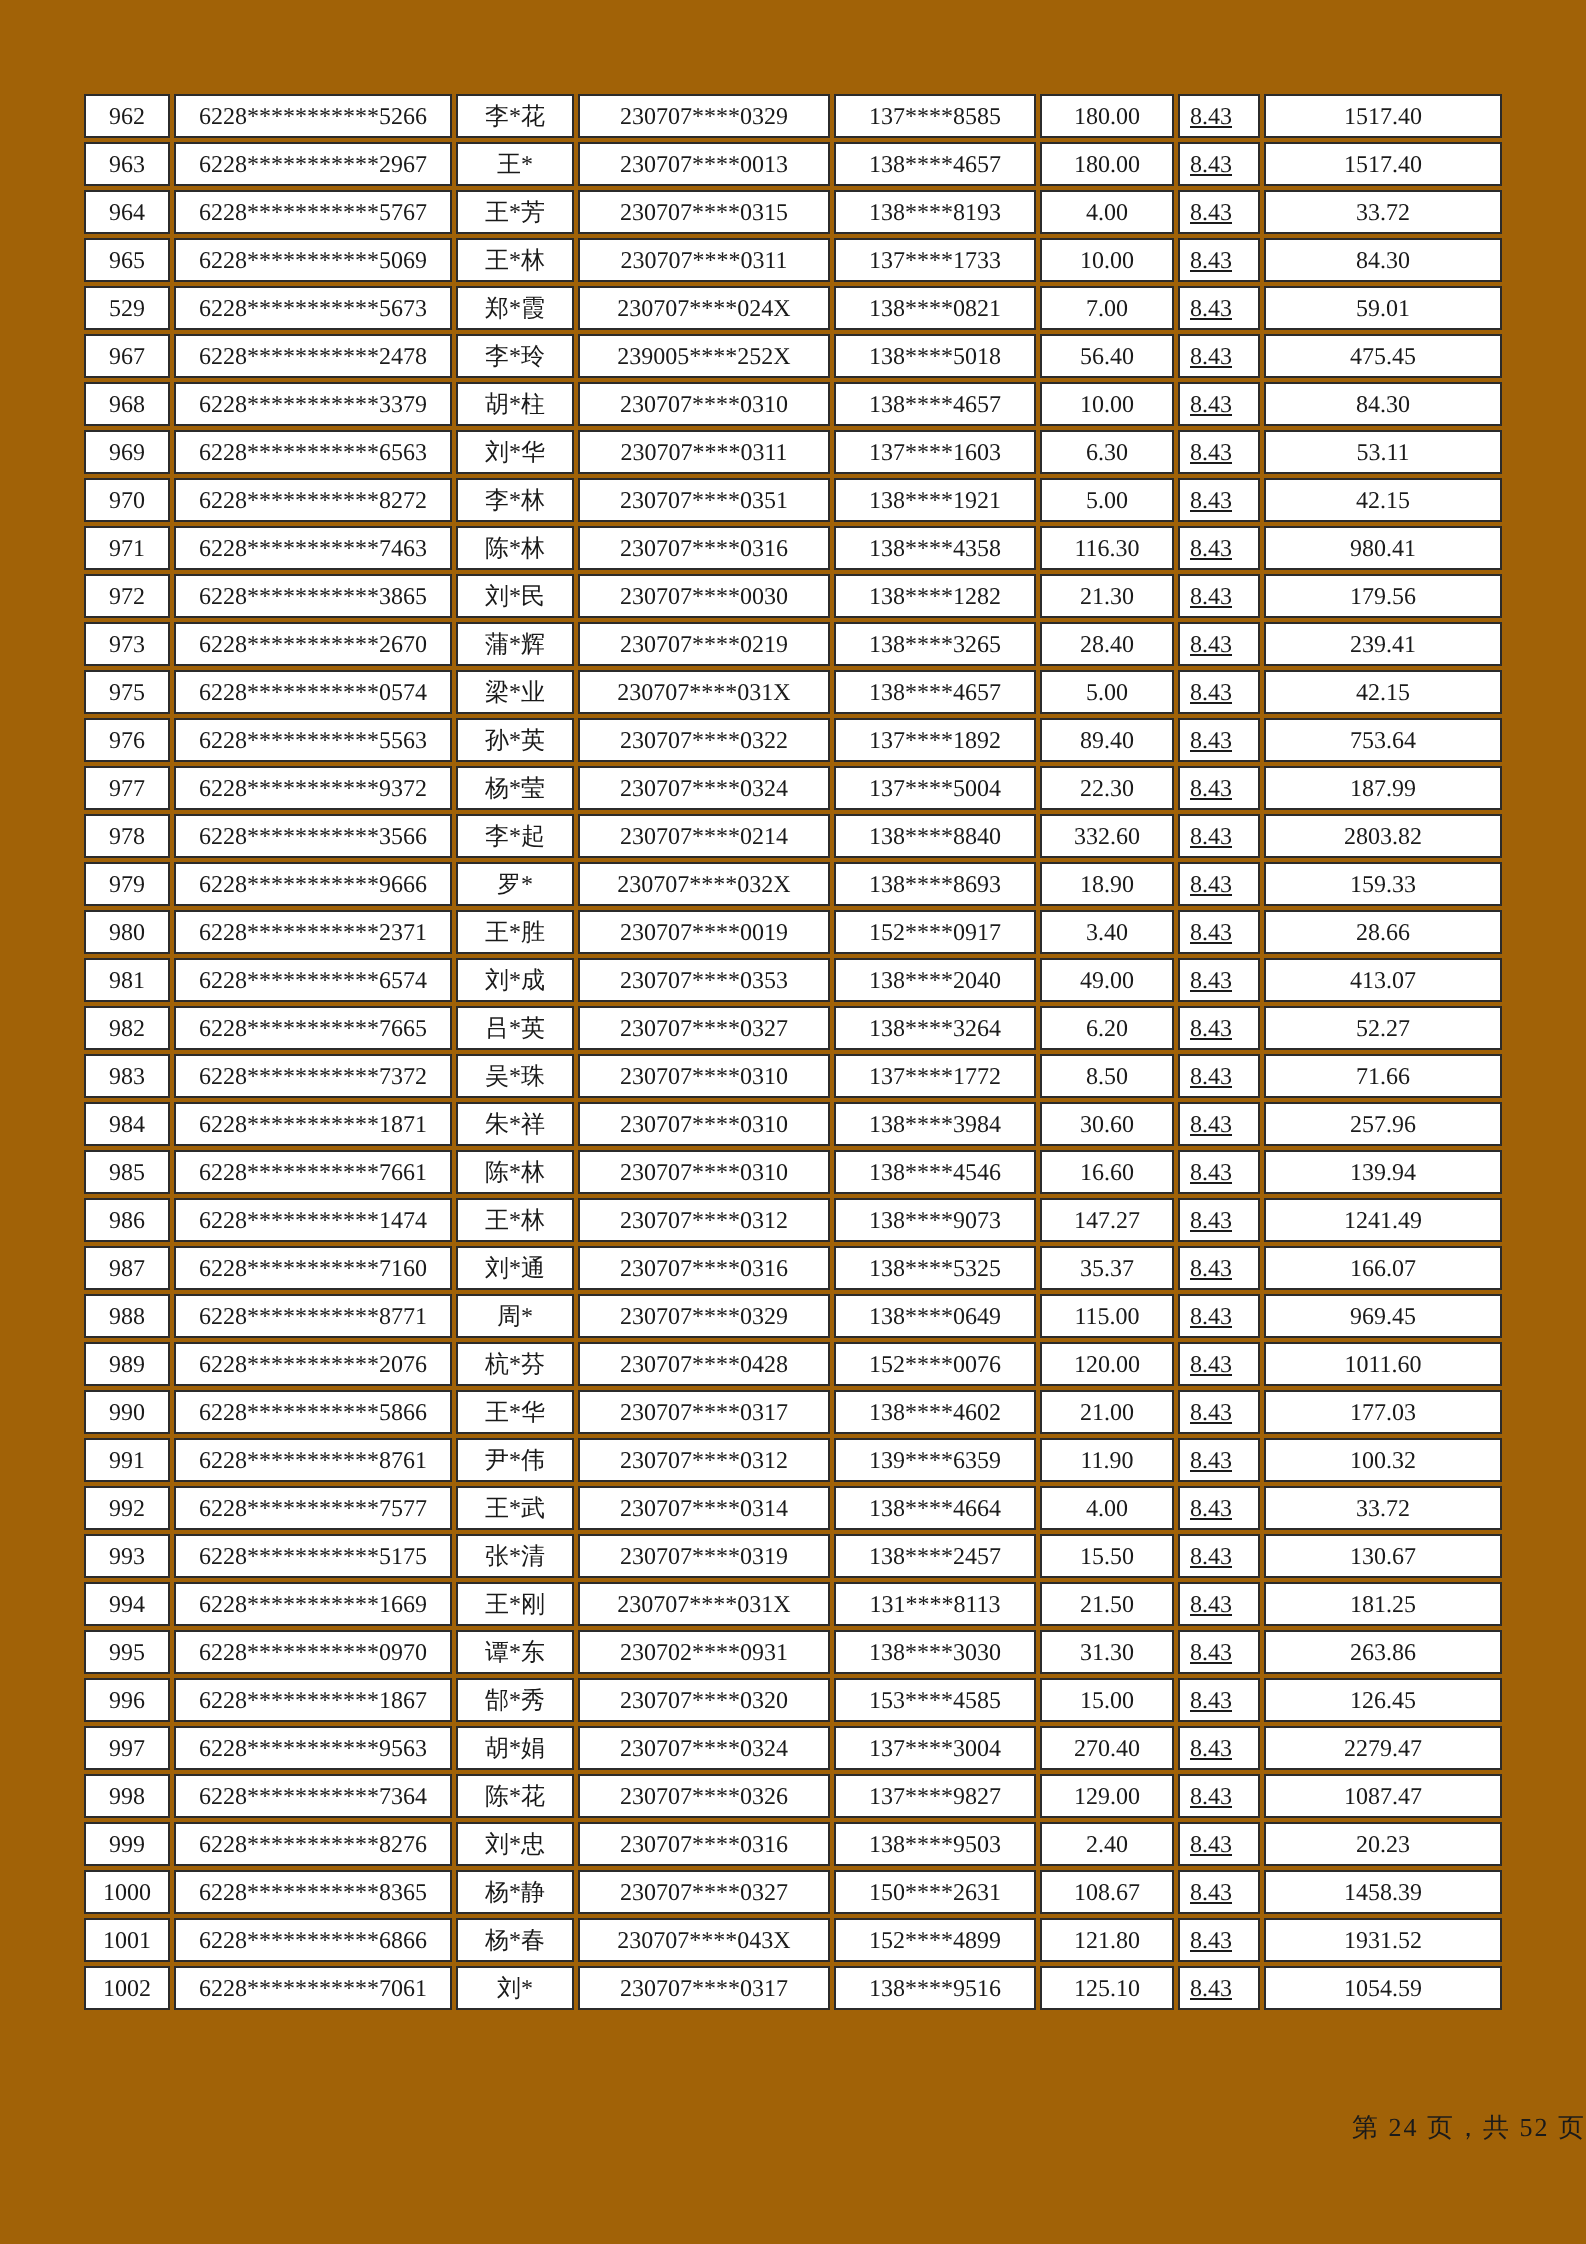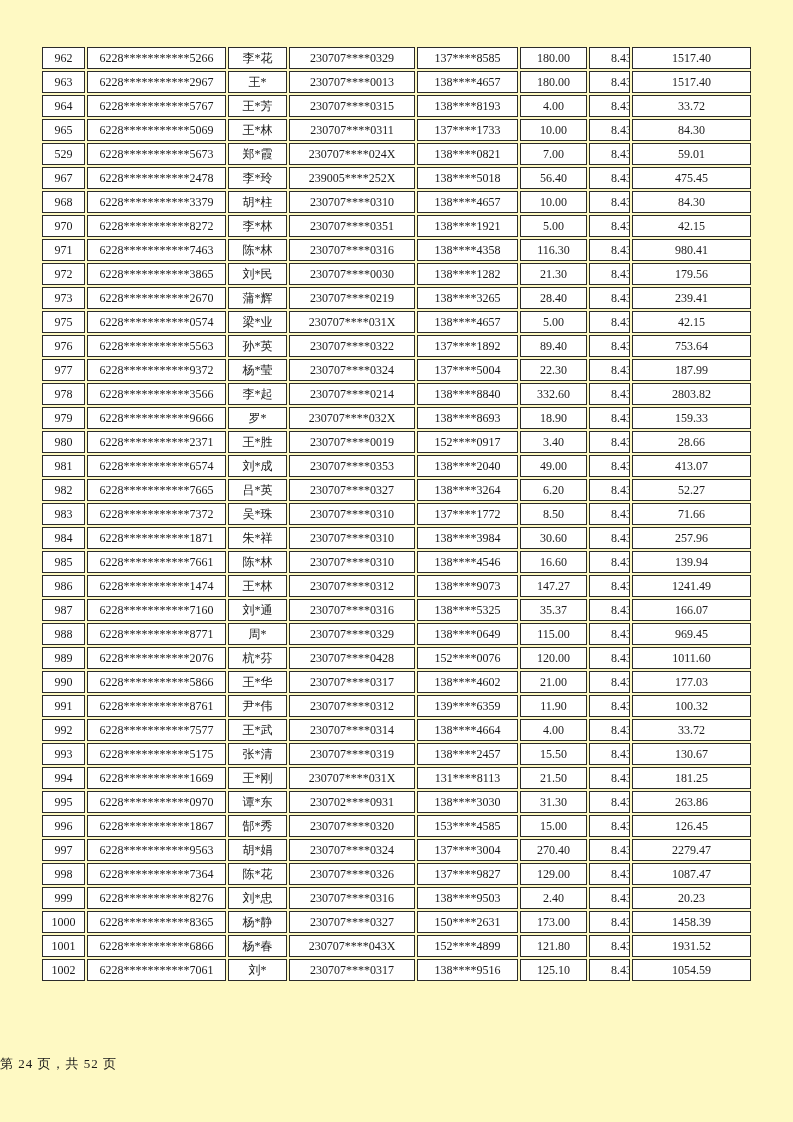"962" .sheet { background: #fef9c3 -> #a16207 }
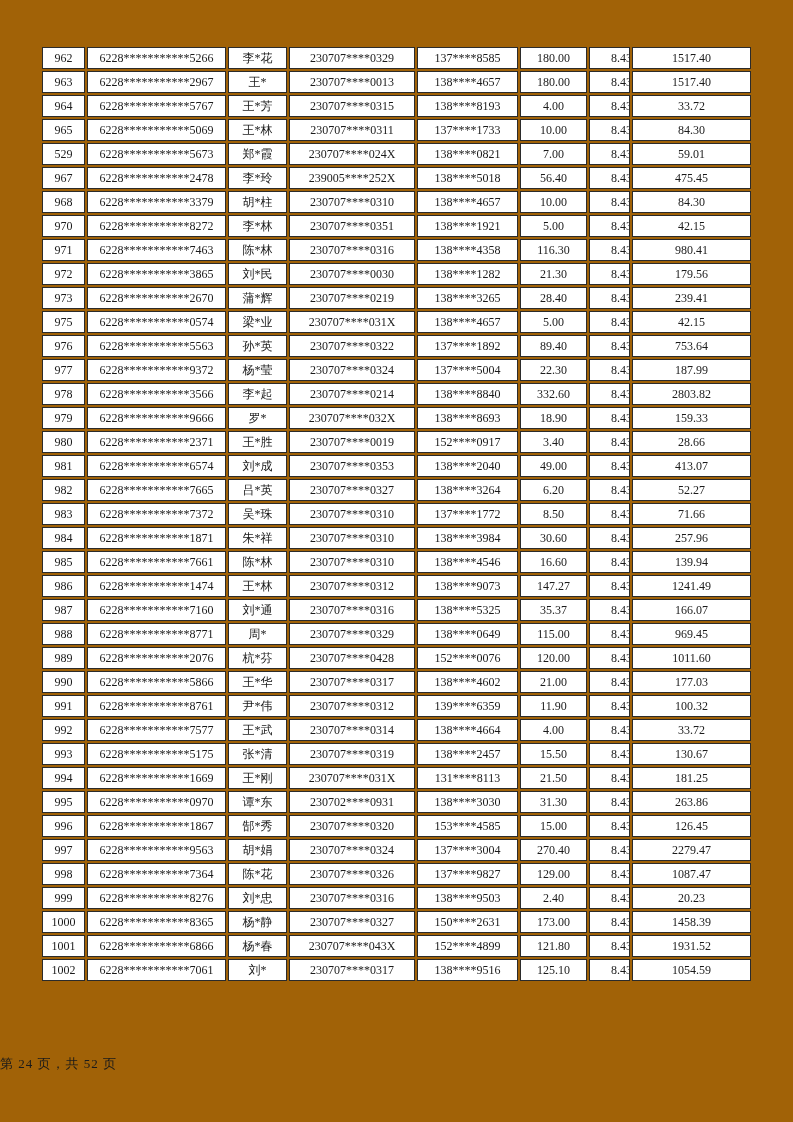"8.43" table.data-table td.col-6 { padding-left: 21px -> 5px; text-decoration: none -> underline }
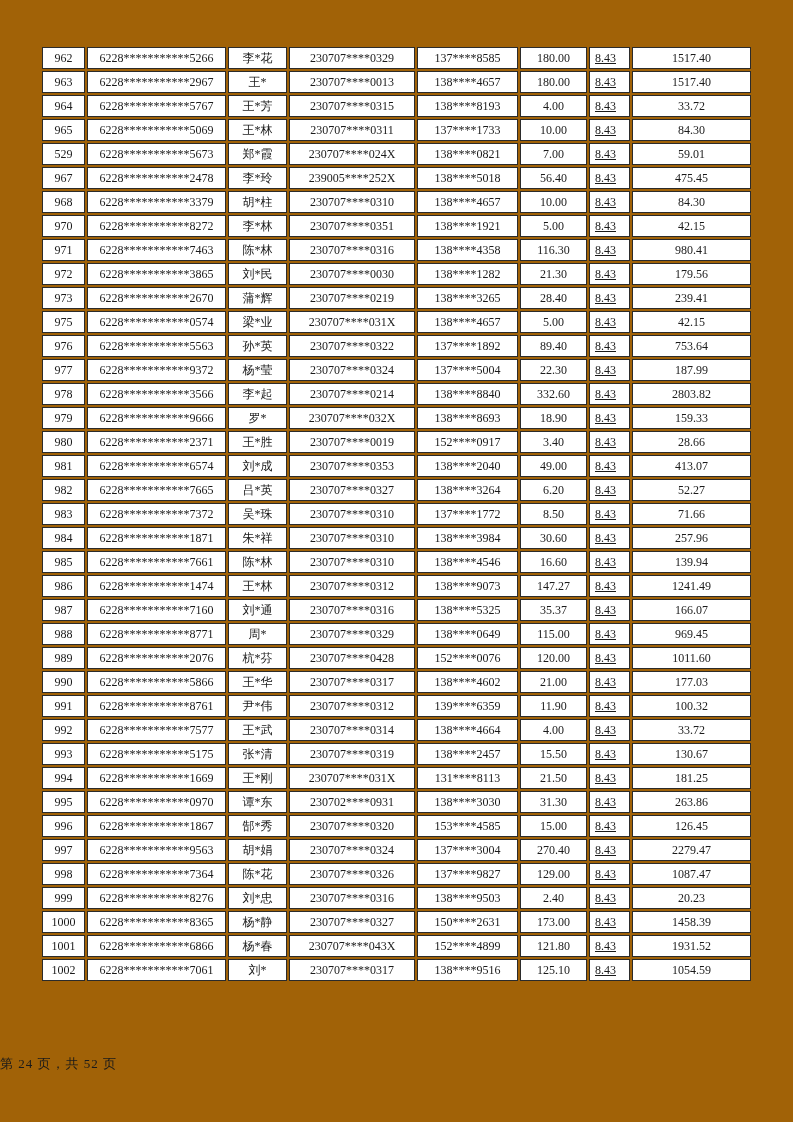"969" tr { html: none -> <tr> <td>969</td> <td>6228***********6563</td> <td>刘*华</td> <td>230707****0311</td> <td>137****1603</td> <td>6.30</td> <td>8.43</td> <td>53.11</td> </tr> }
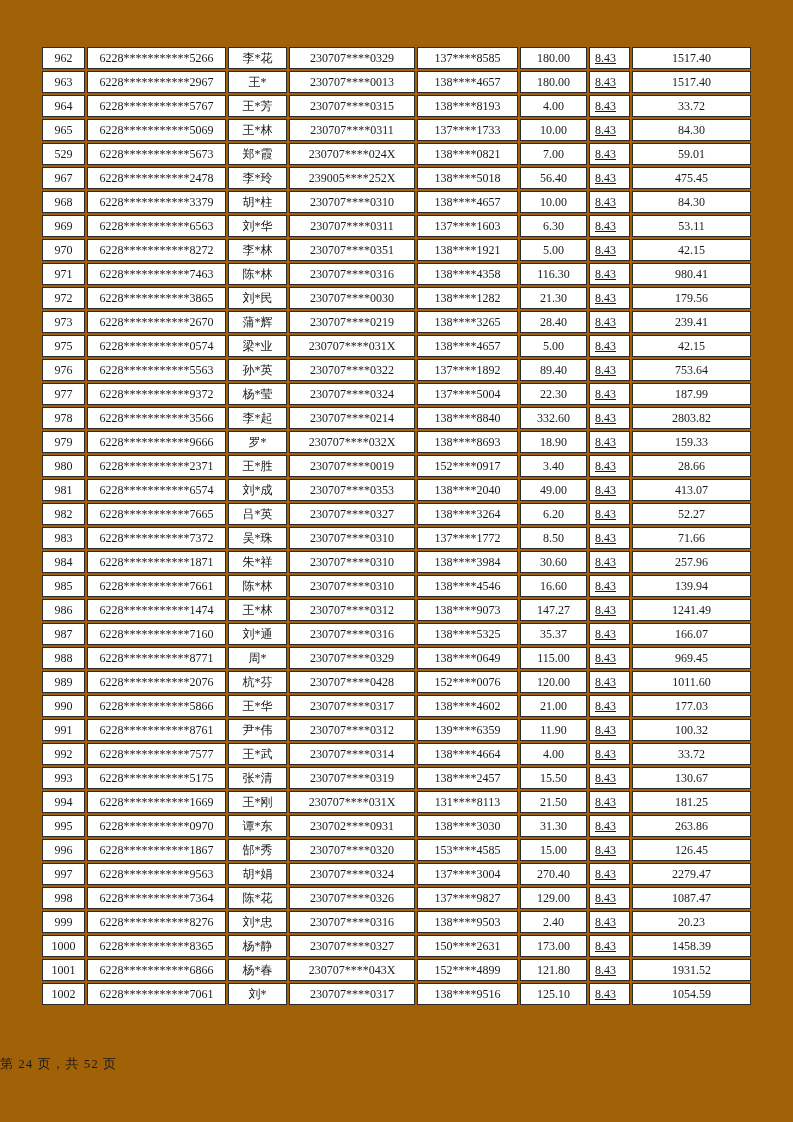"173.00" td.col-5 { text: 173.00 -> 108.67 }
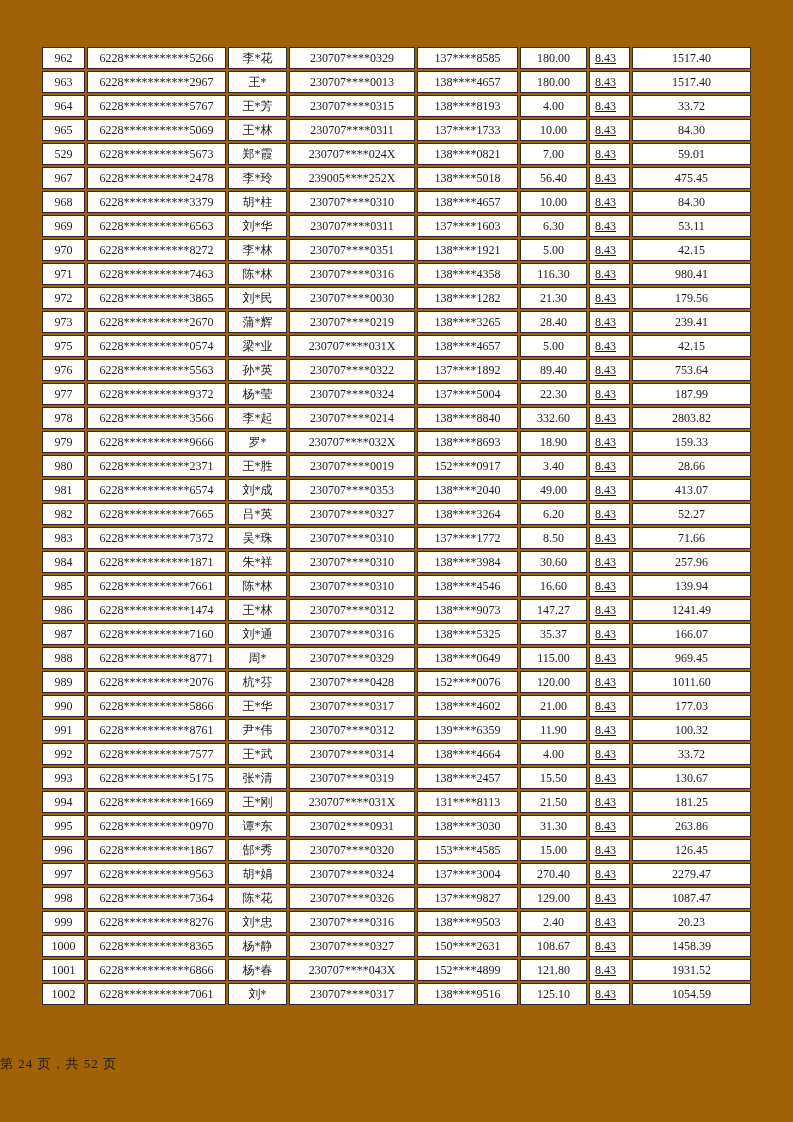"第 24 页，共 52 页" .page-footer { text-align: left -> right }
